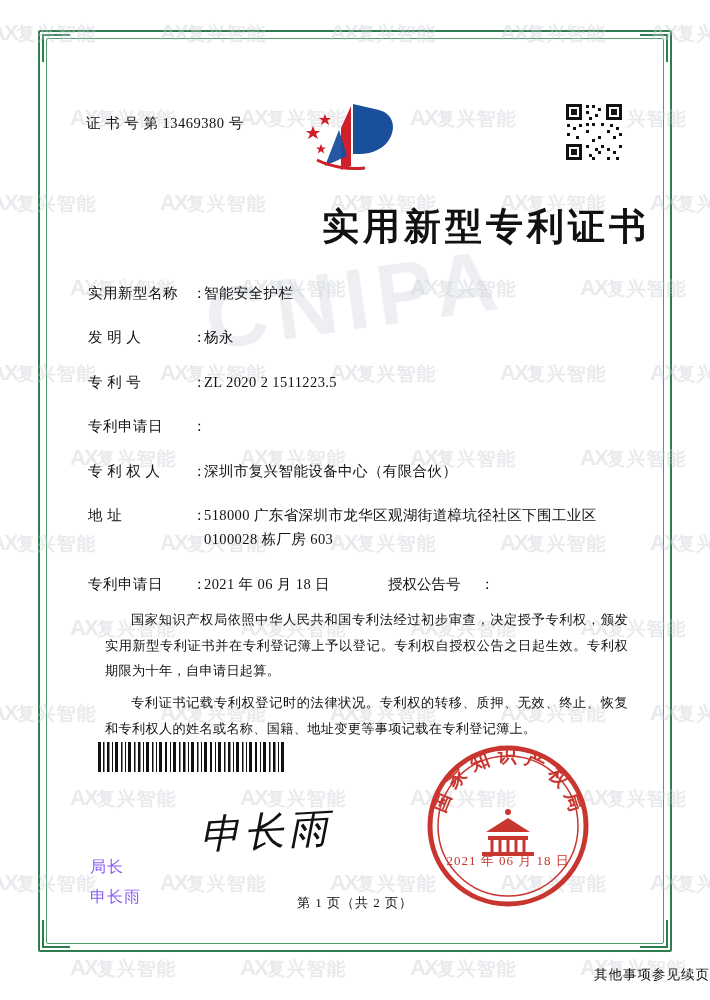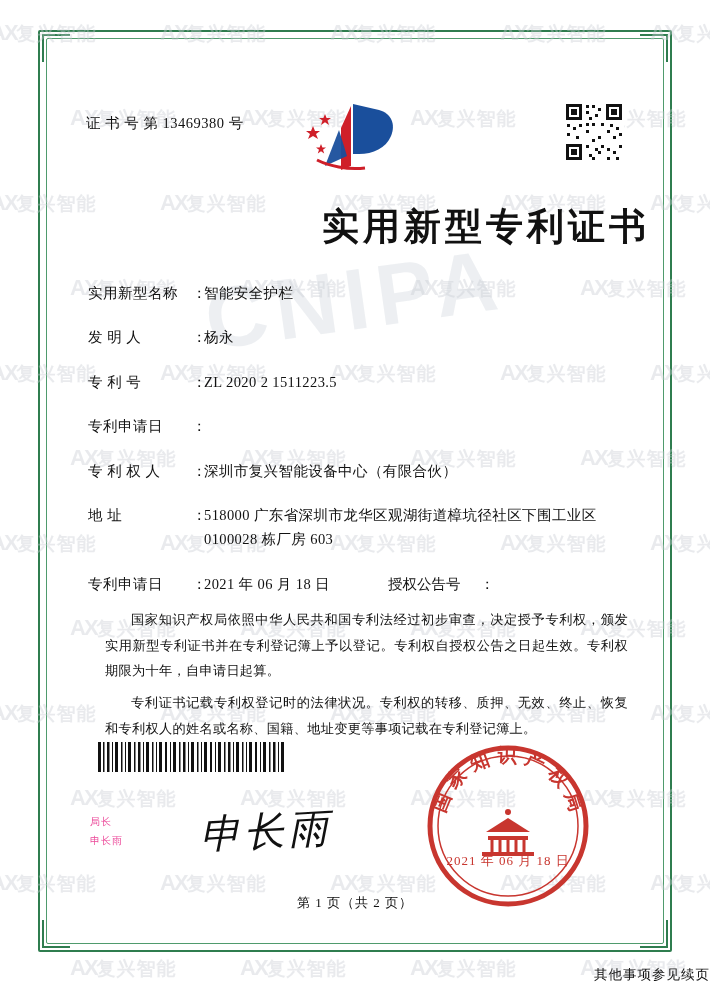"局长" .sig-block { color: #ec4899 -> #8b5cf6; font-size: 10px -> 16px; top: 760px -> 800px }
